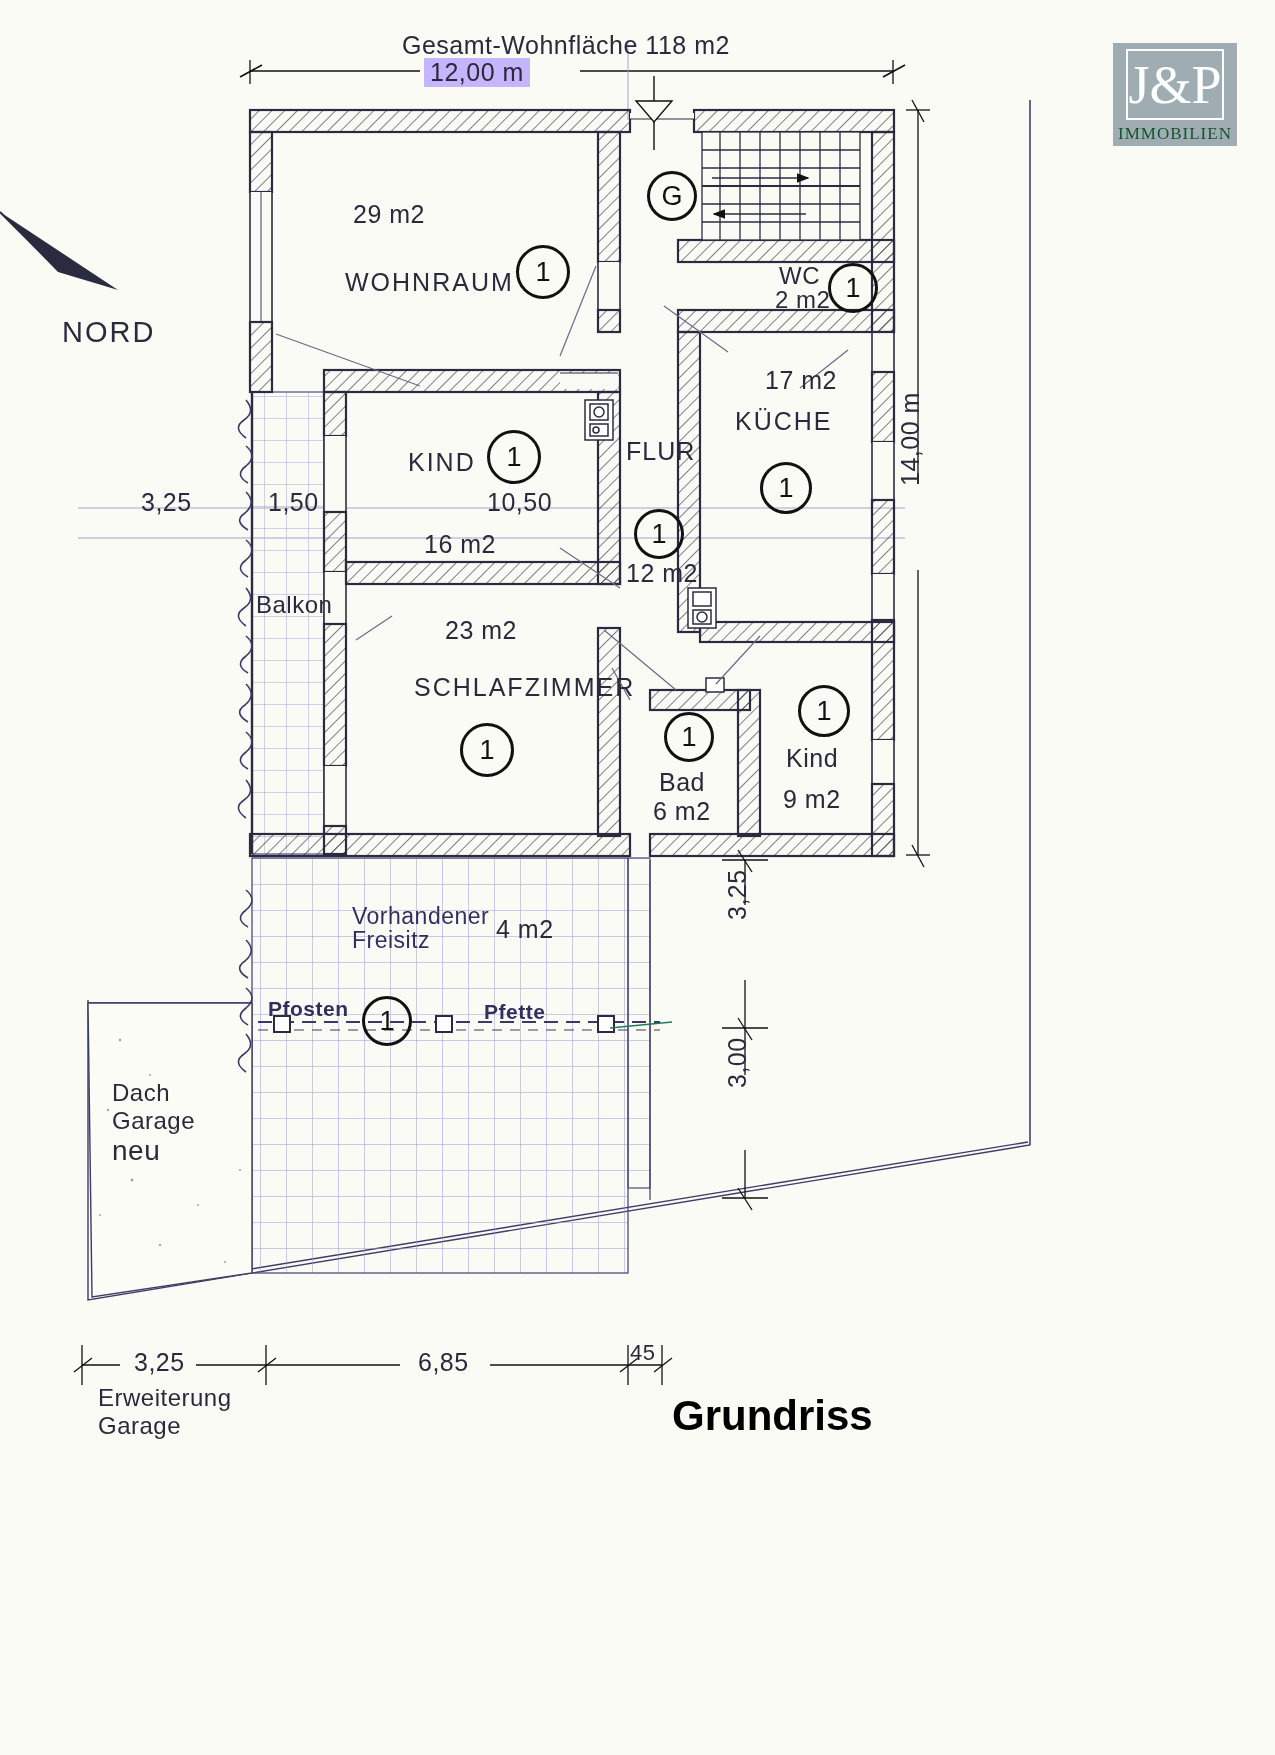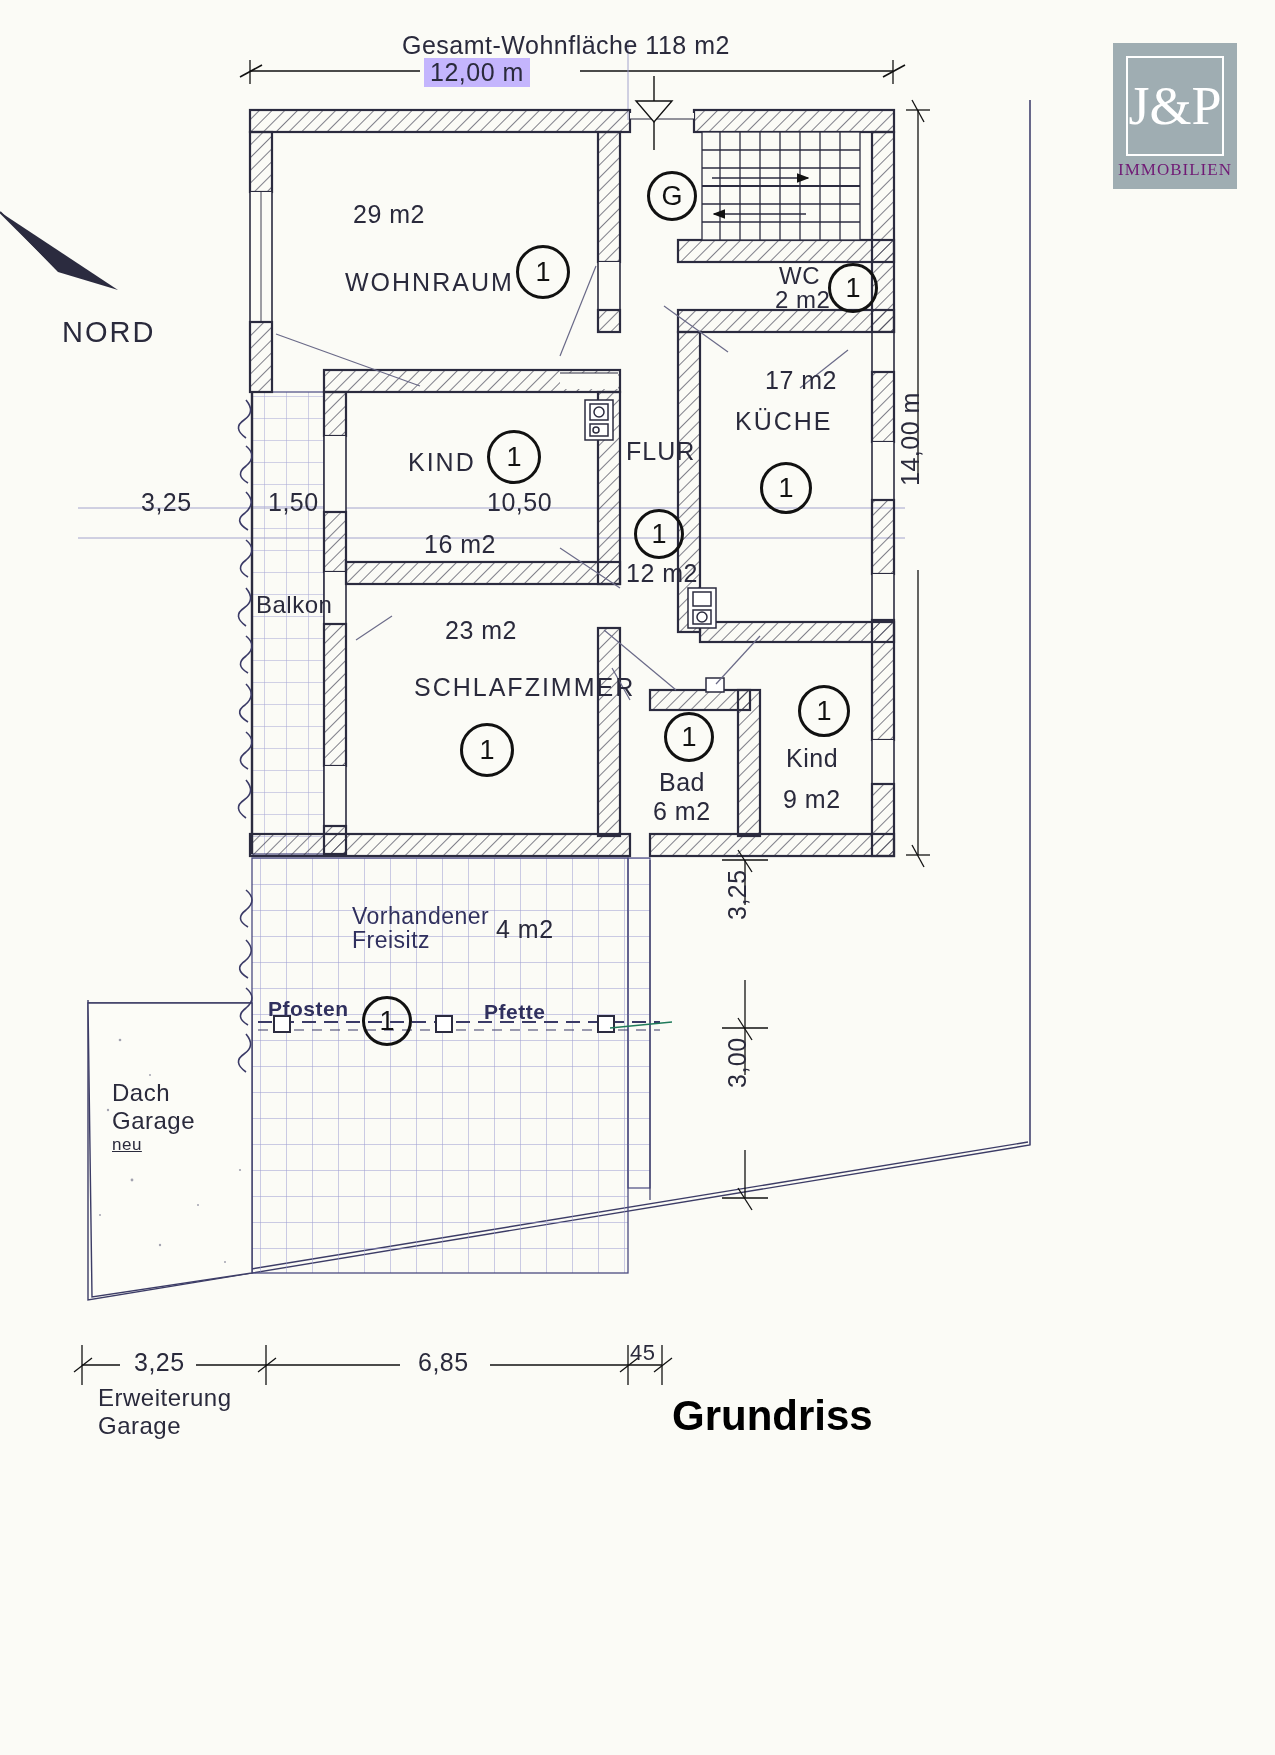"J&P" div { height: 146px -> 103px }
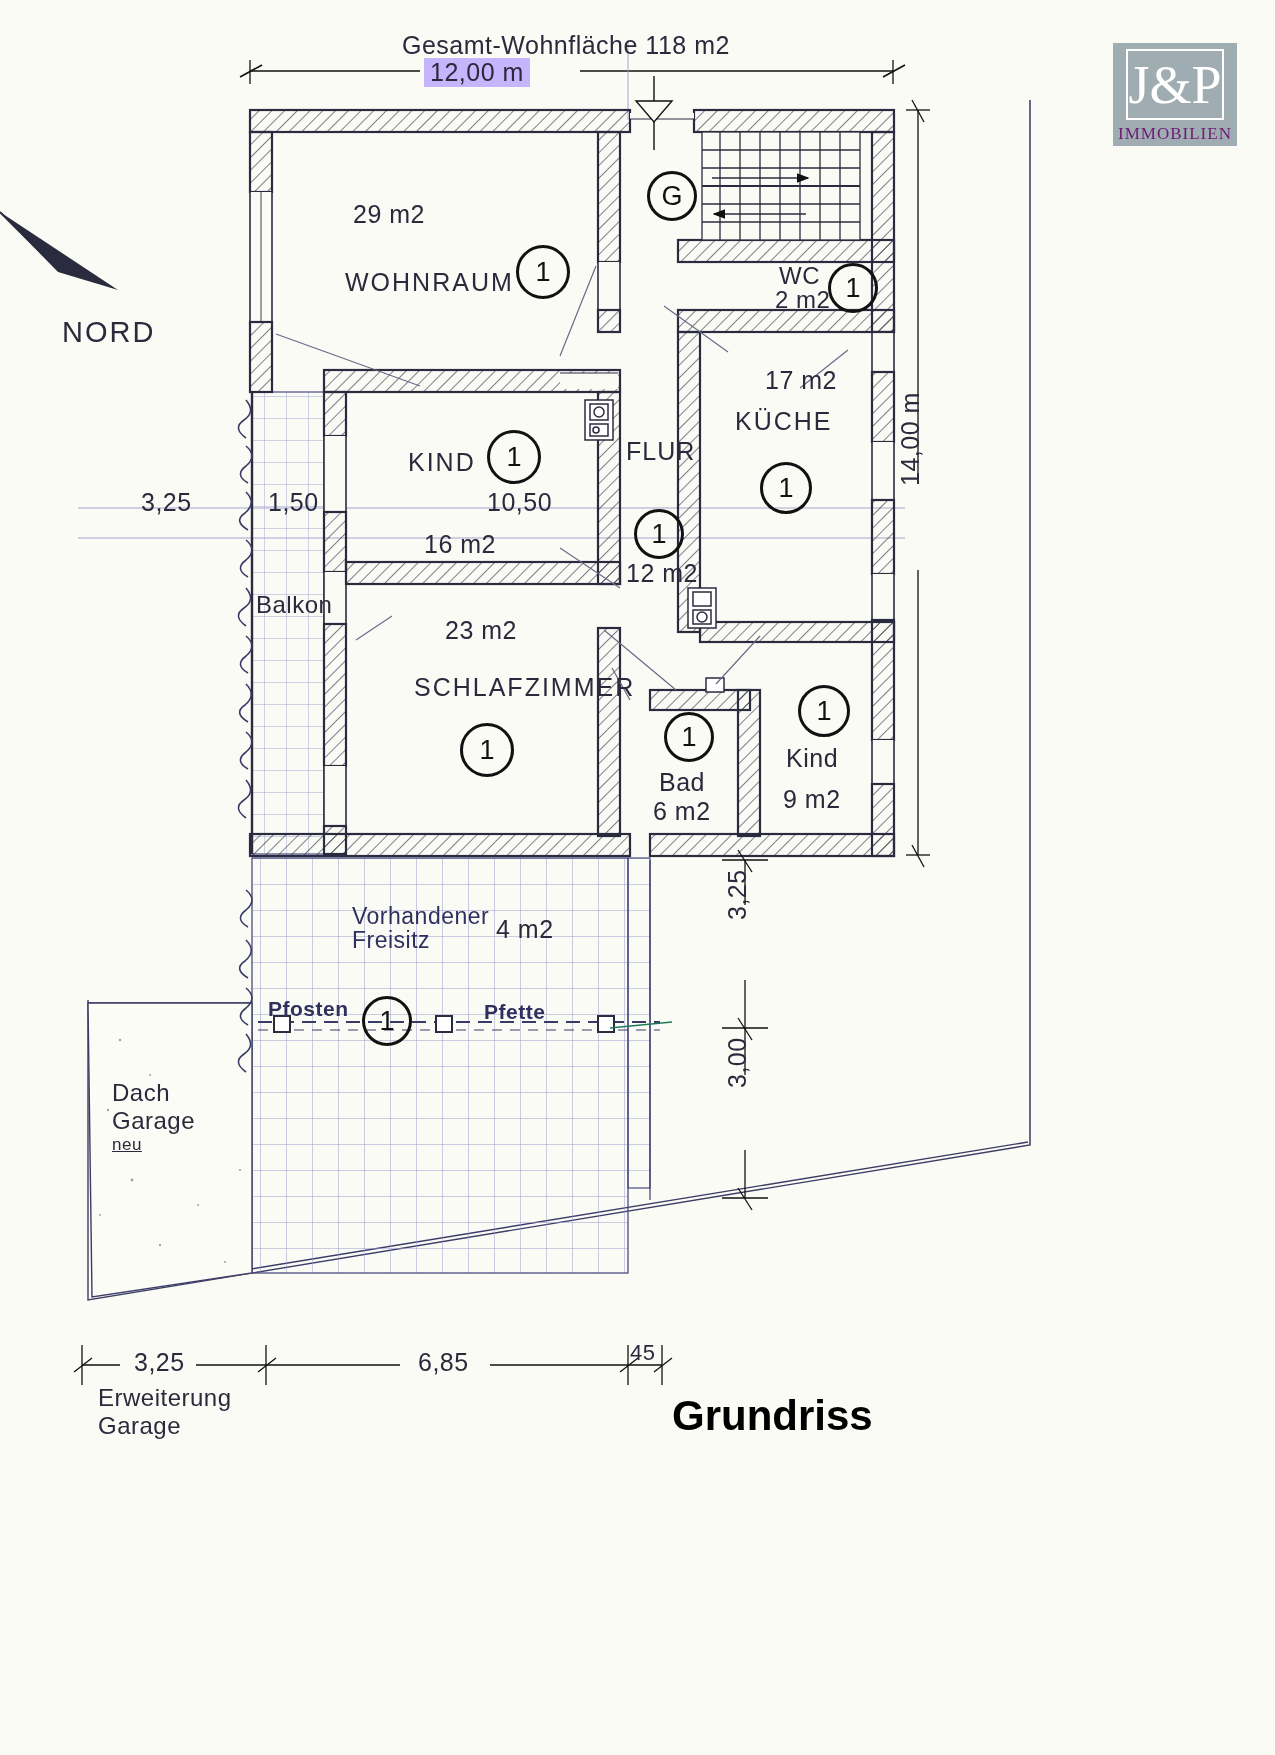"IMMOBILIEN" #logo .imm { color: #701a75 -> #14532d }
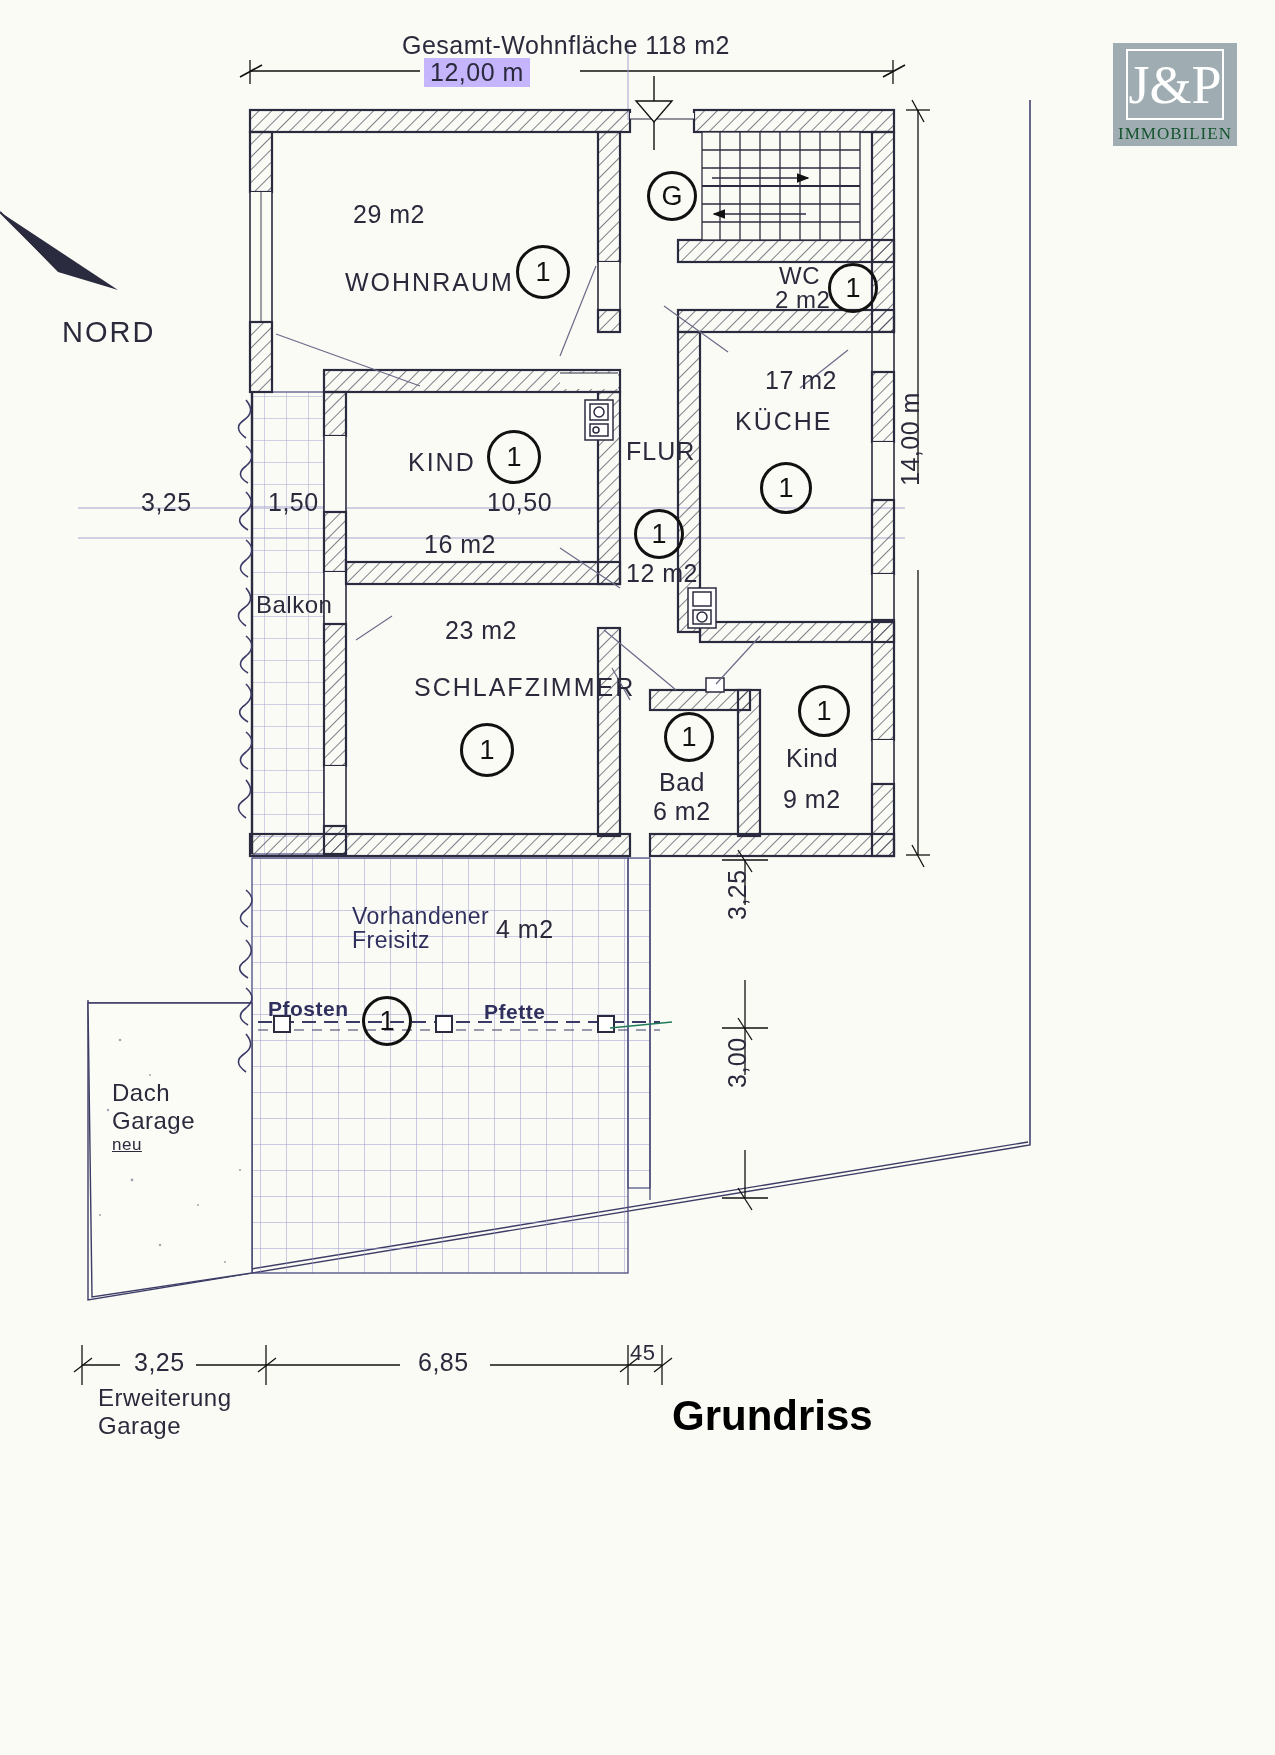"neu" div.txt { font-size: 17px -> 28px; text-decoration: underline -> none }
